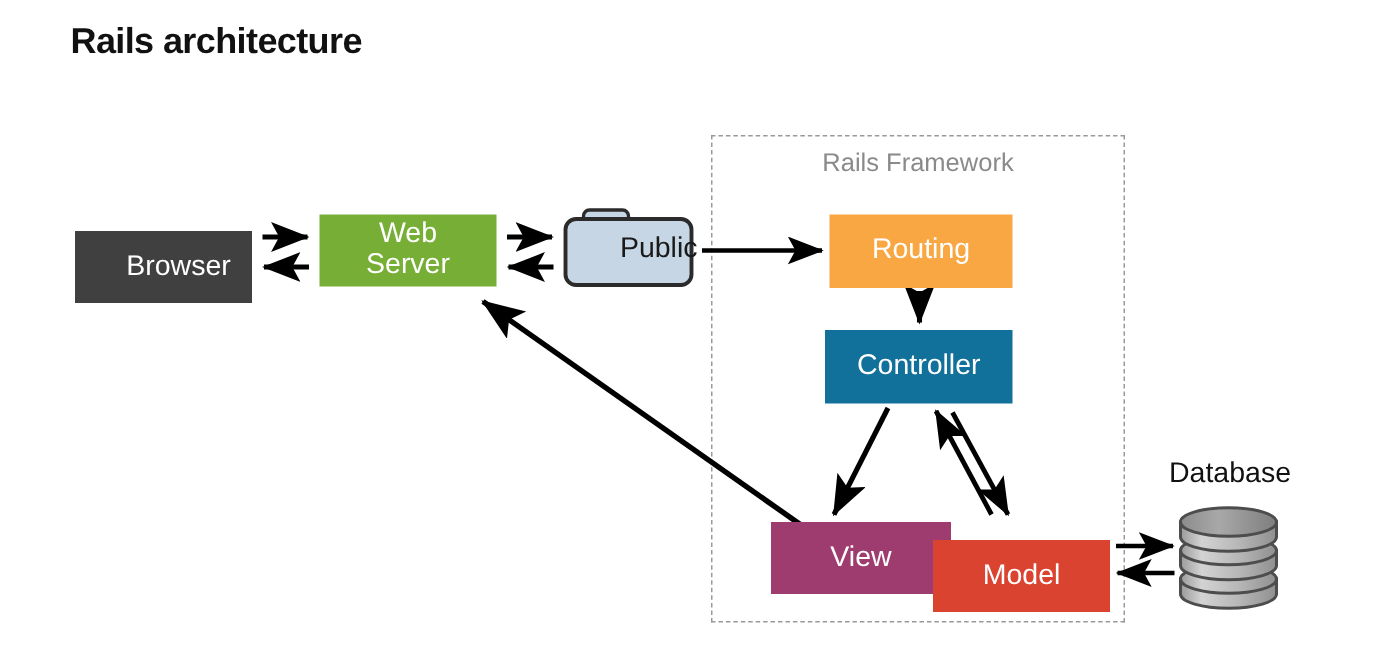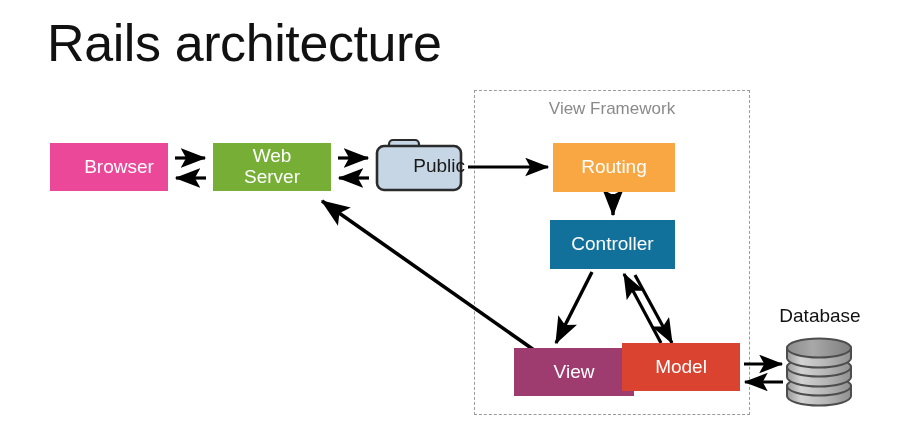"Rails architecture" #title { font-size: 52px -> 24px; font-weight: normal -> bold }
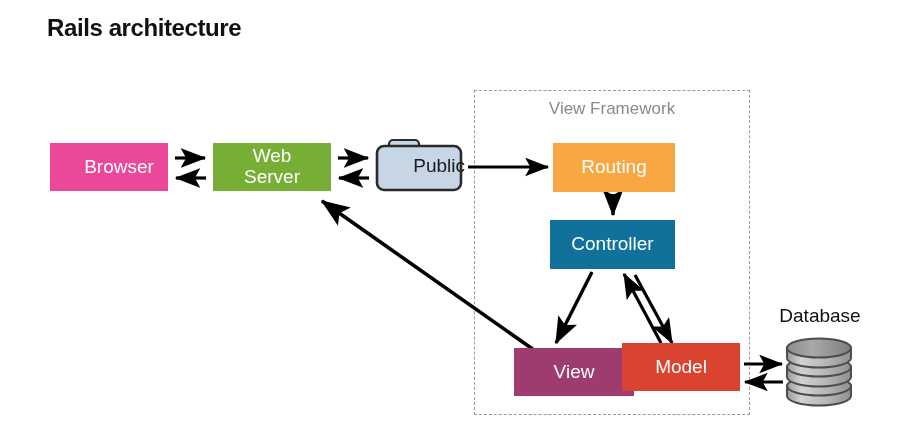"View Framework" div { text: View -> Rails }
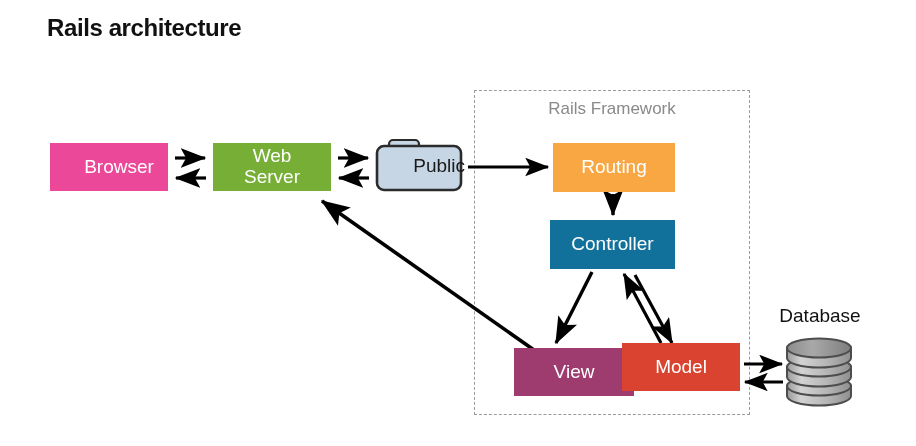"Browser" #node-browser { background: #ec4899 -> #404040; top: 143px -> 154px }
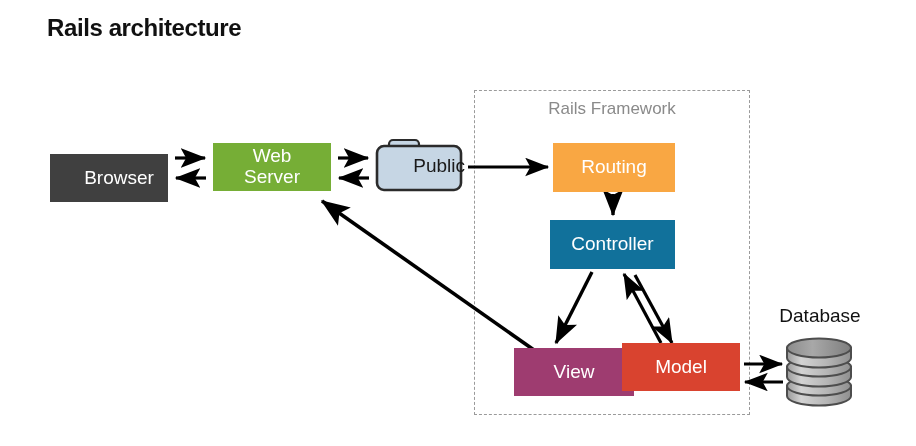"Model" #node-model { top: 343px -> 360px }
